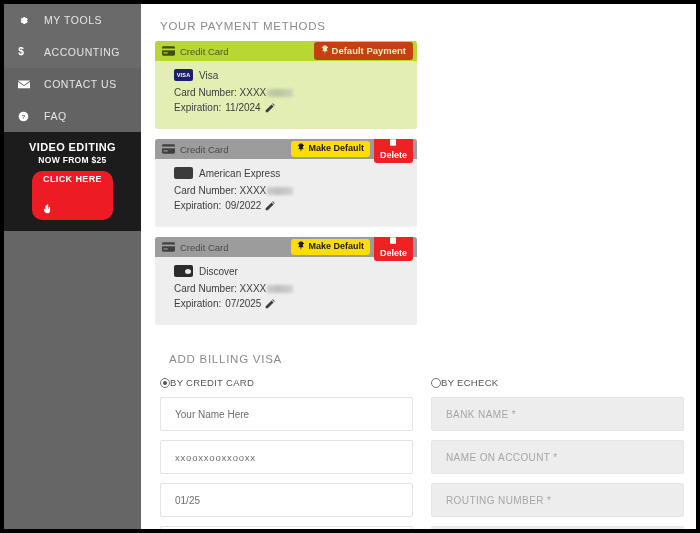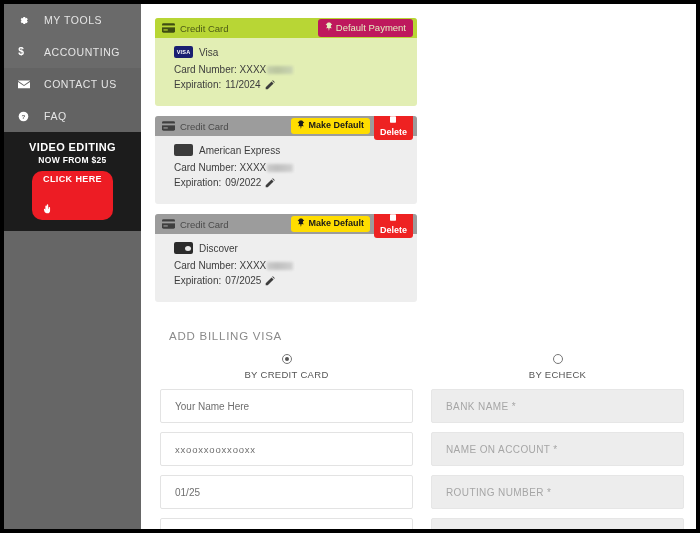"YOUR PAYMENT METHODS" div.section-title { html: none -> <div>YOUR PAYMENT METHODS</div> }
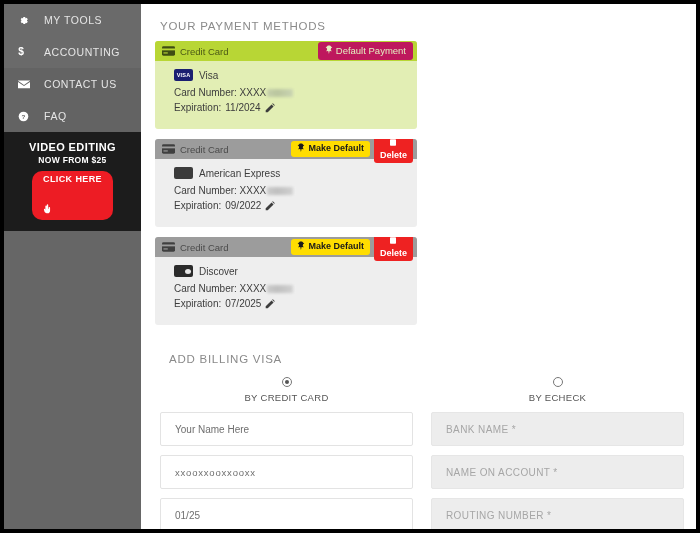"Default Payment" .btn-default-payment { background: #be185d -> #c2410c; font-weight: normal -> bold }
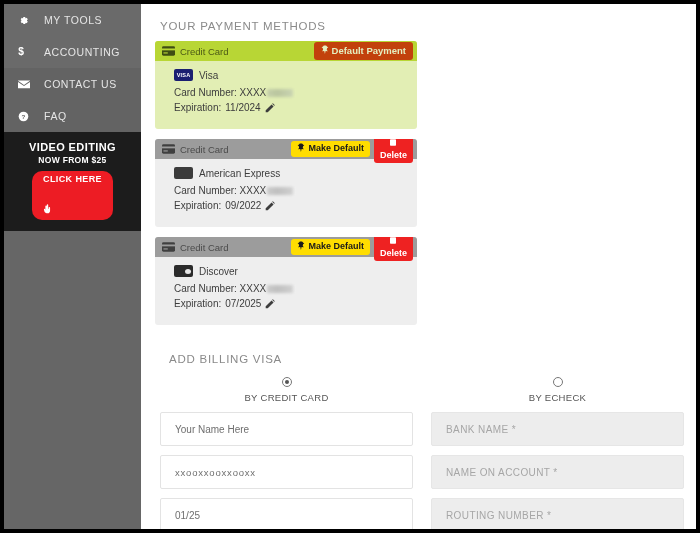"BY CREDIT CARD" .radio-row { flex-direction: column -> none; gap: 5px -> none }
